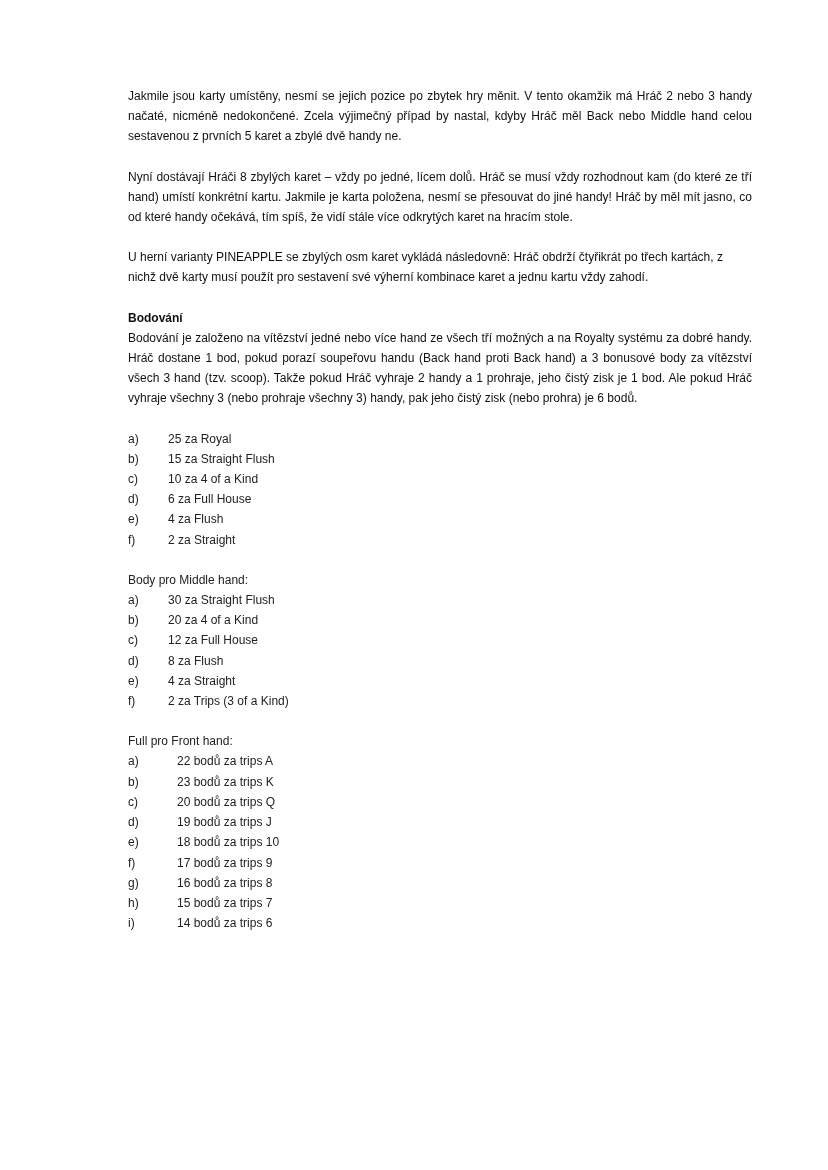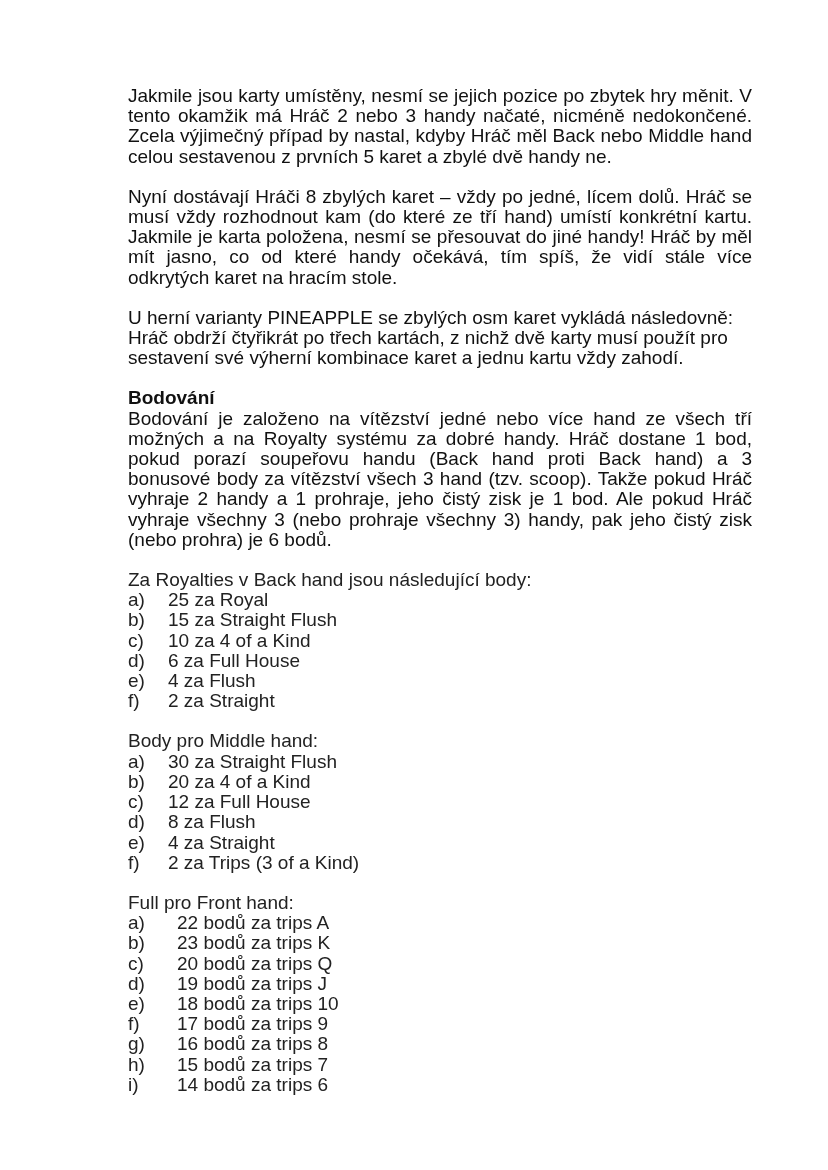"Jakmile jsou karty umístěny, nesmí" .page { font-size: 19px -> 12px }
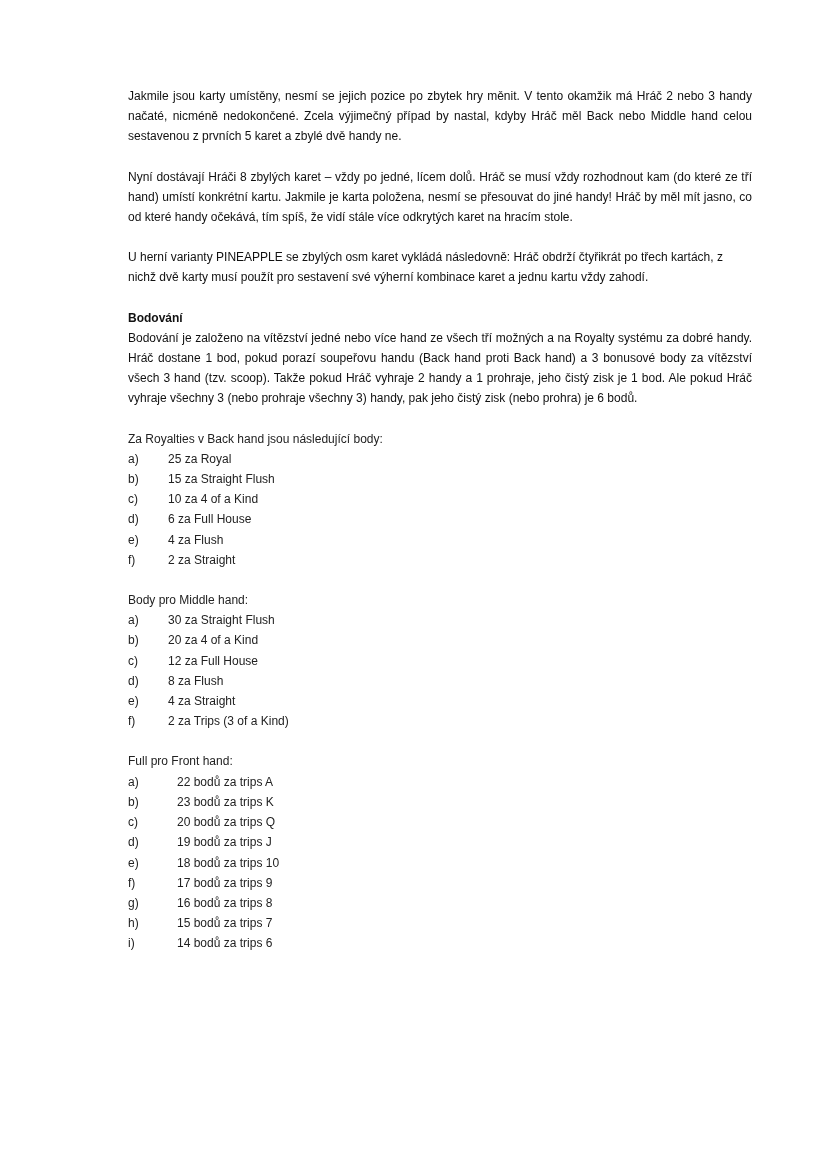"Za Royalties v Back hand" p.list-title { html: <p>Za Royalties v Back hand jsou následující body:</p> -> none }
